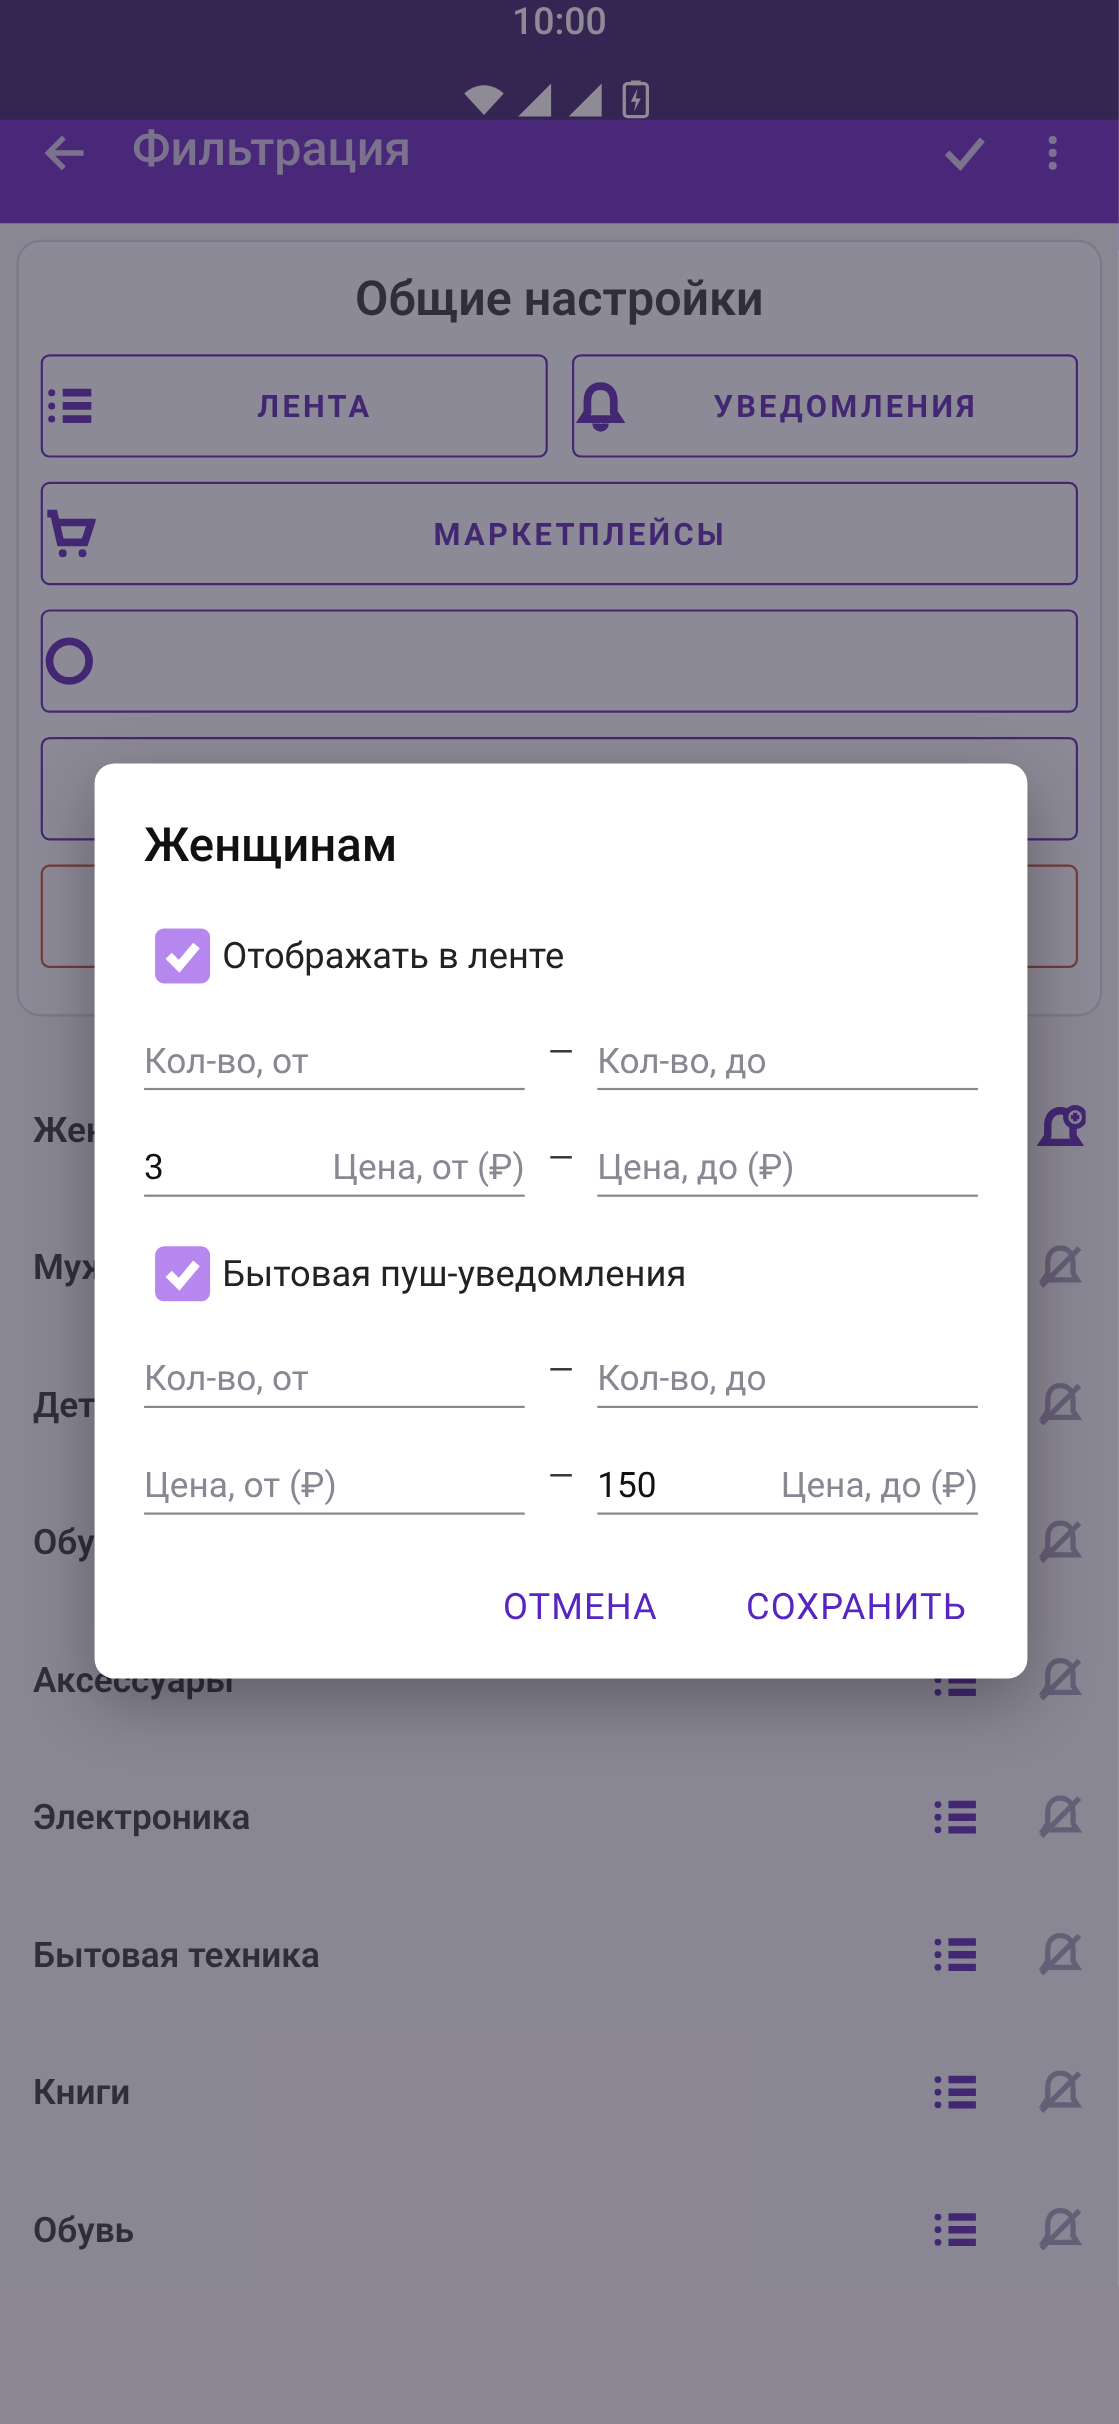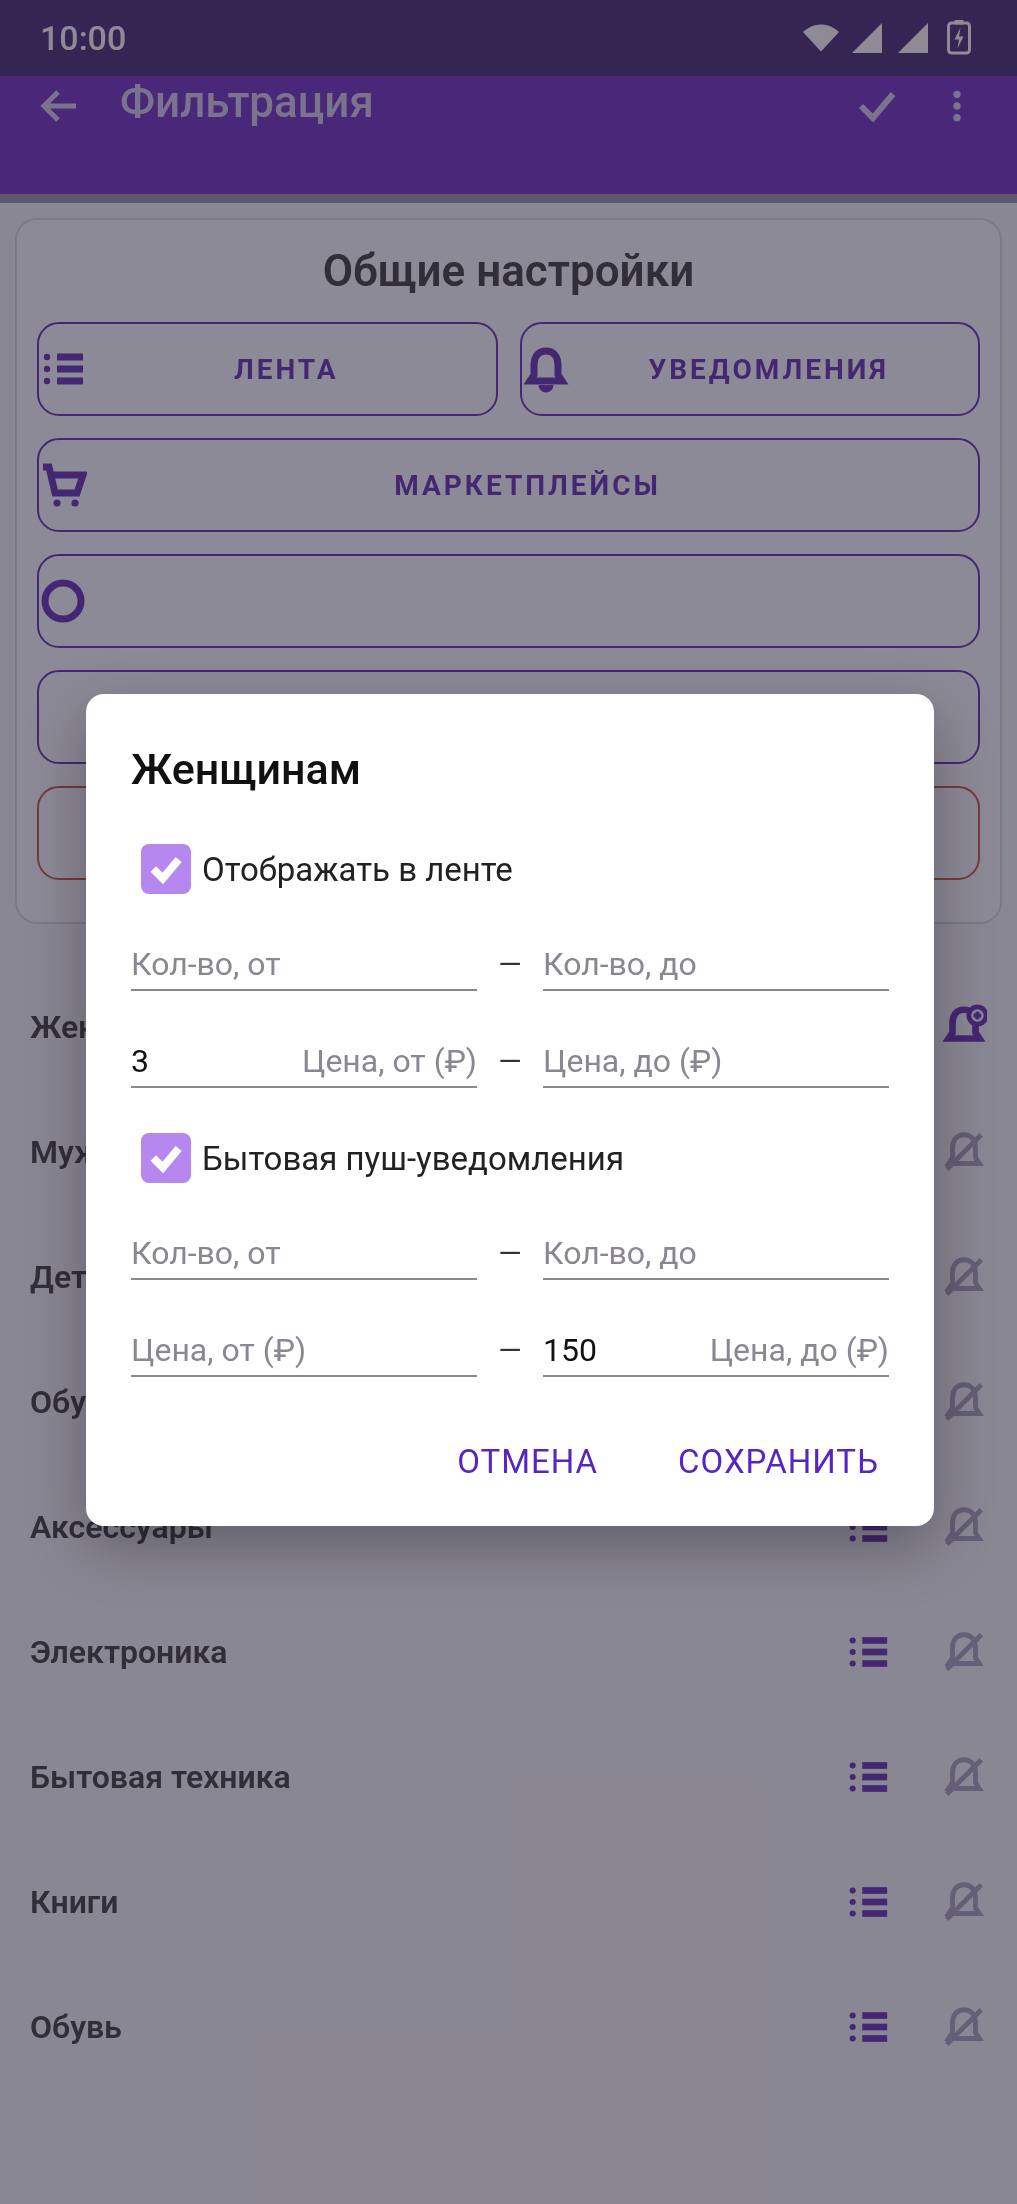"10:00" .statusbar { flex-direction: none -> column; height: 76px -> 109px; padding: 0 40px -> 0 52px }
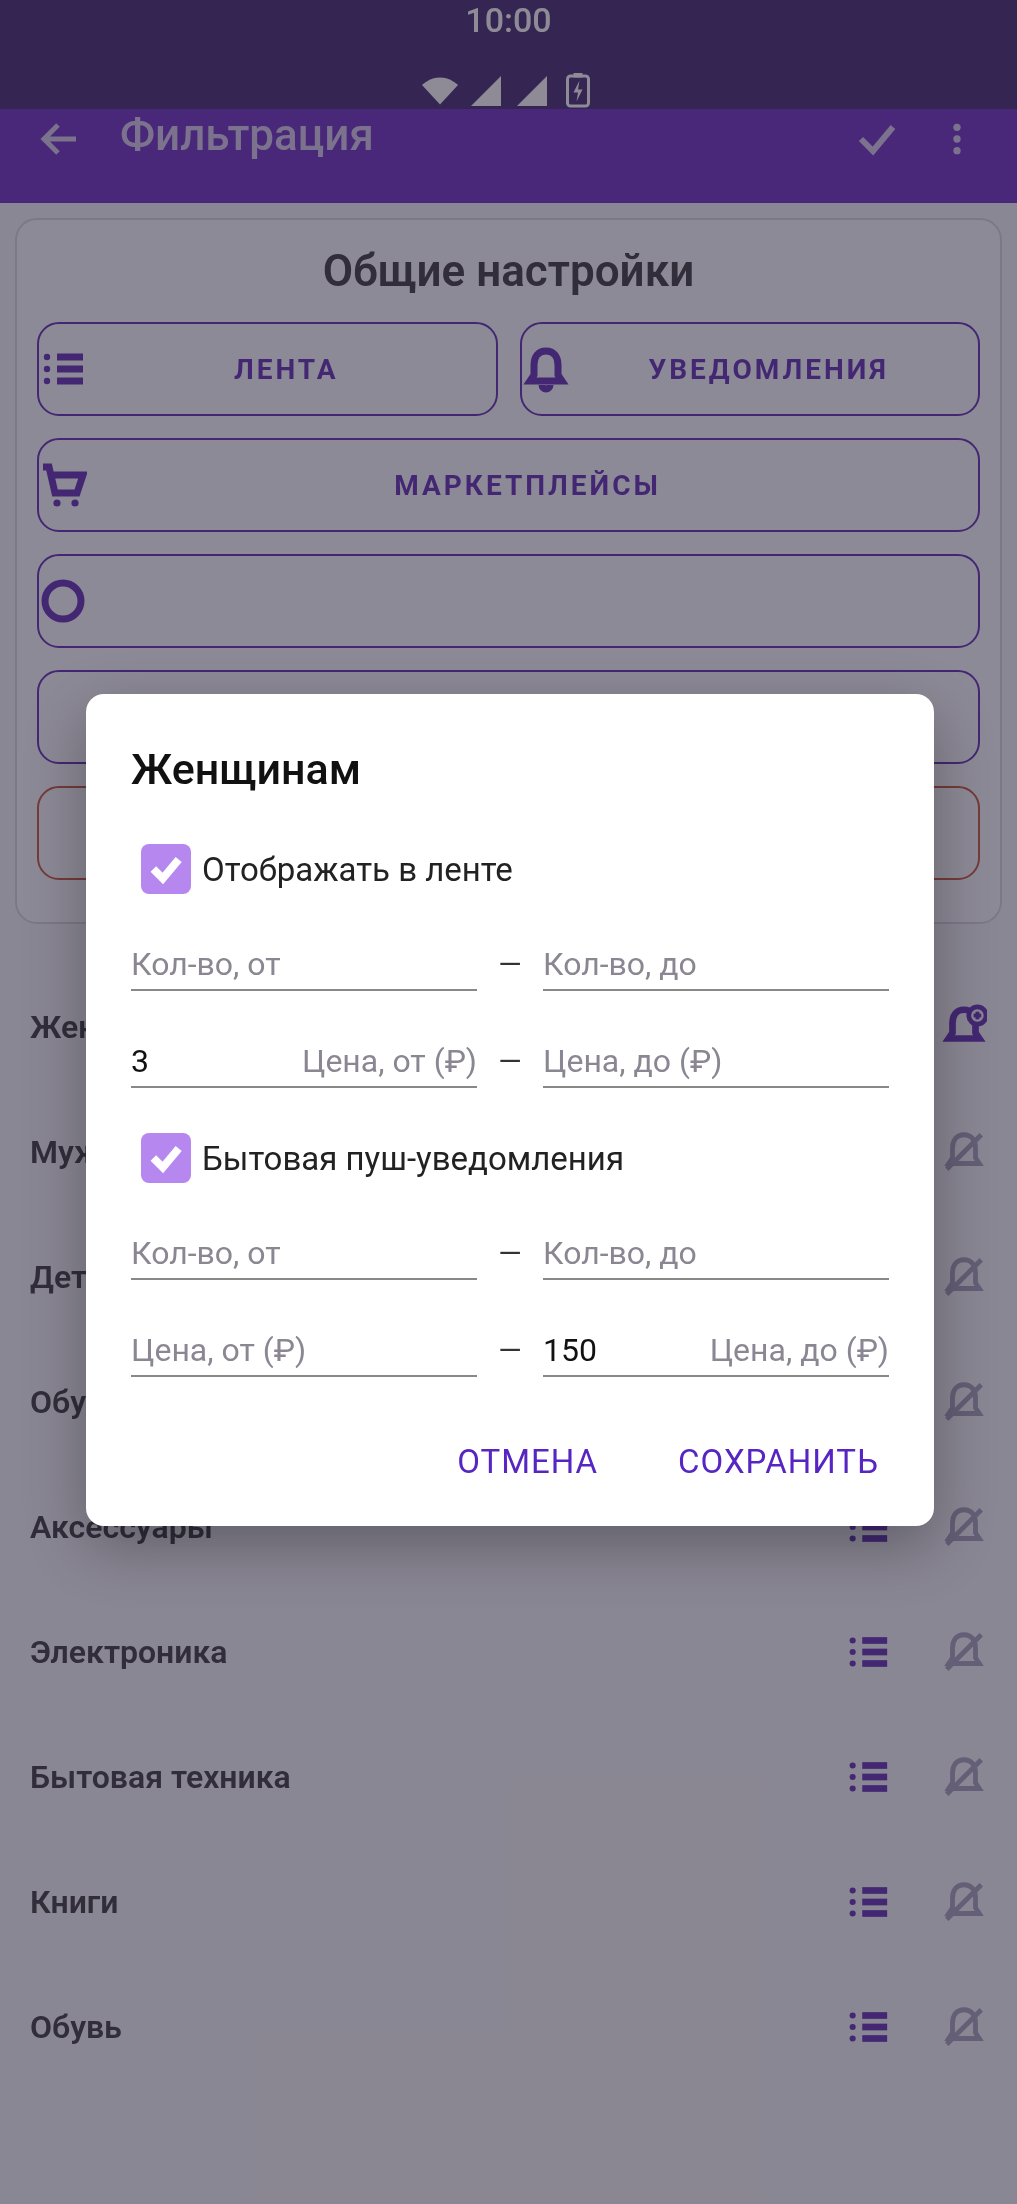"ЛЕНТА" .obtn { border-radius: 22px -> 8px }
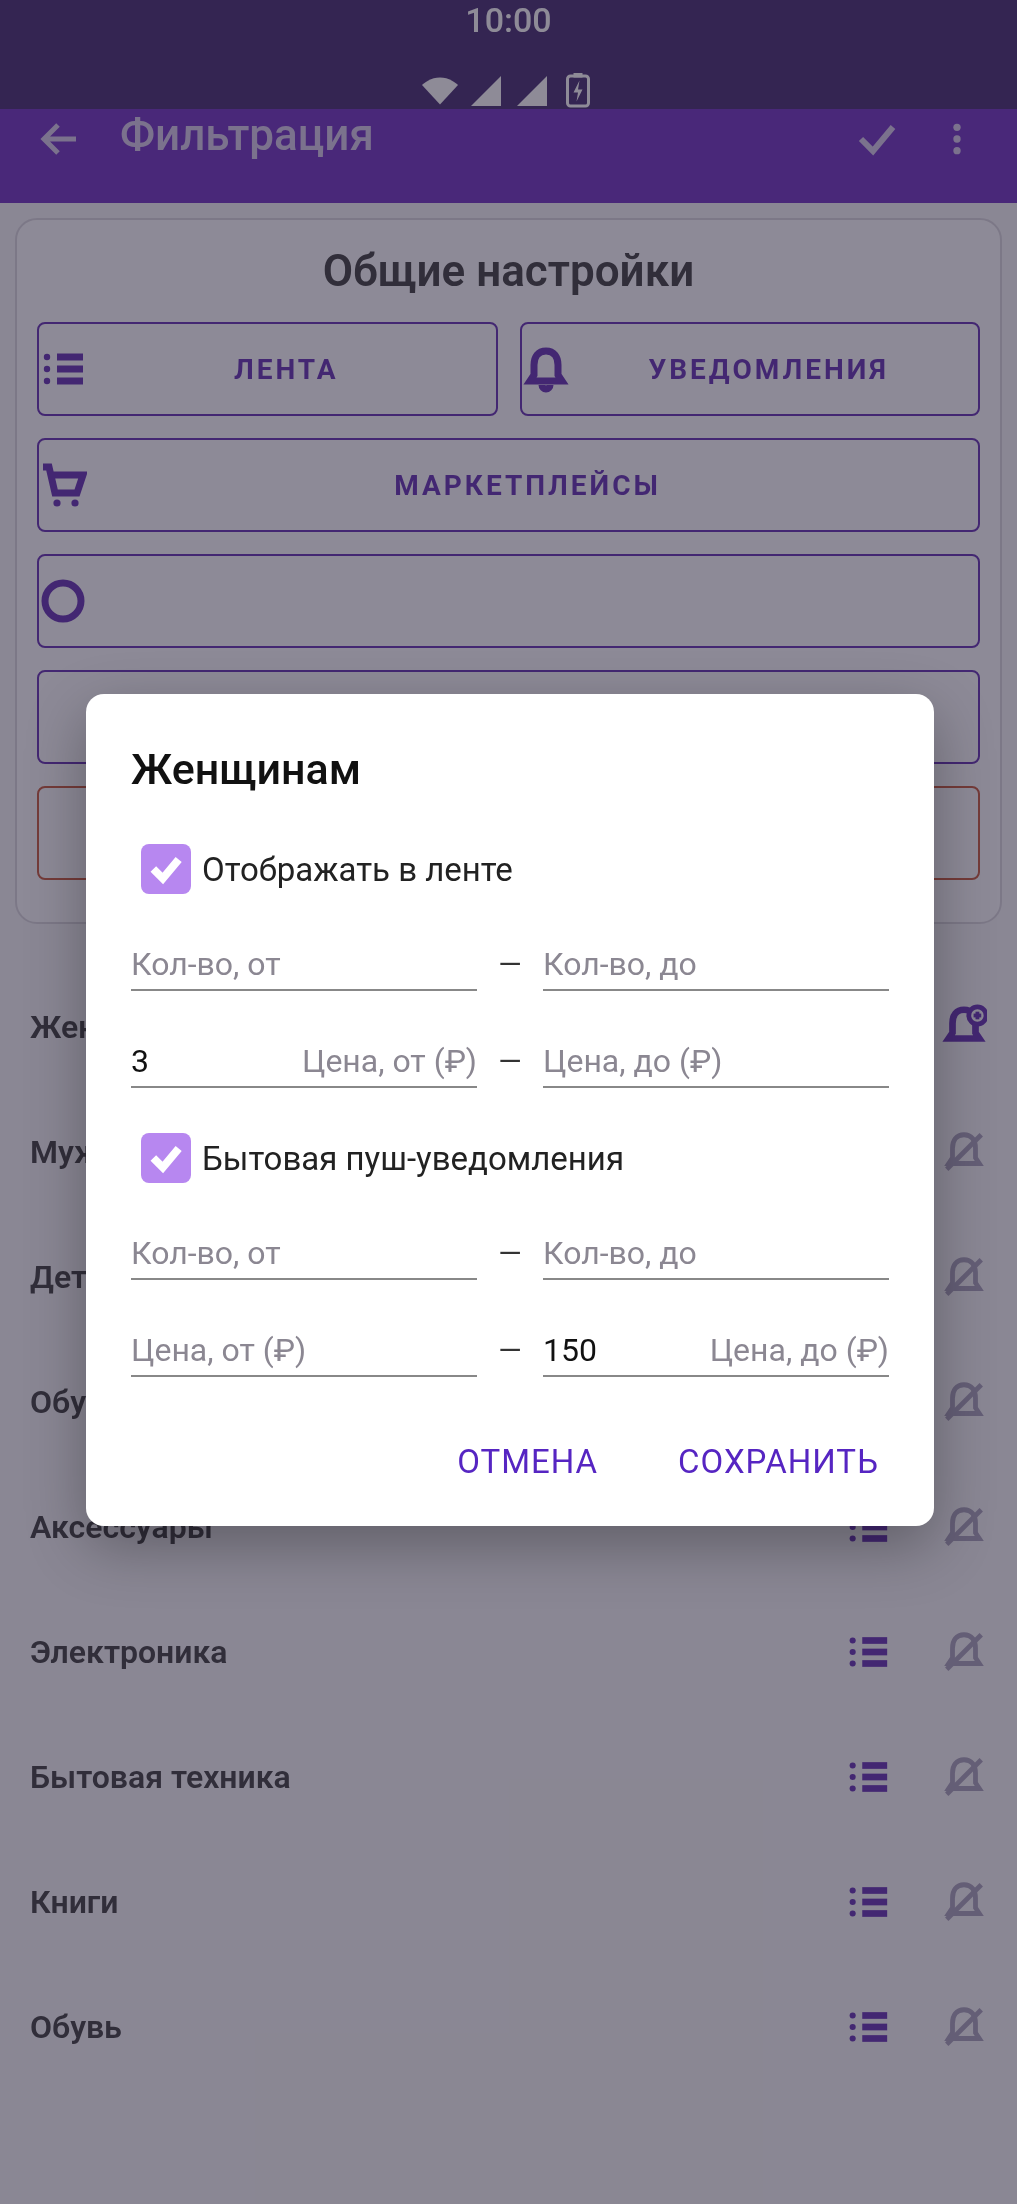"Кол-во, от" .inprow { align-items: flex-end -> flex-start }
